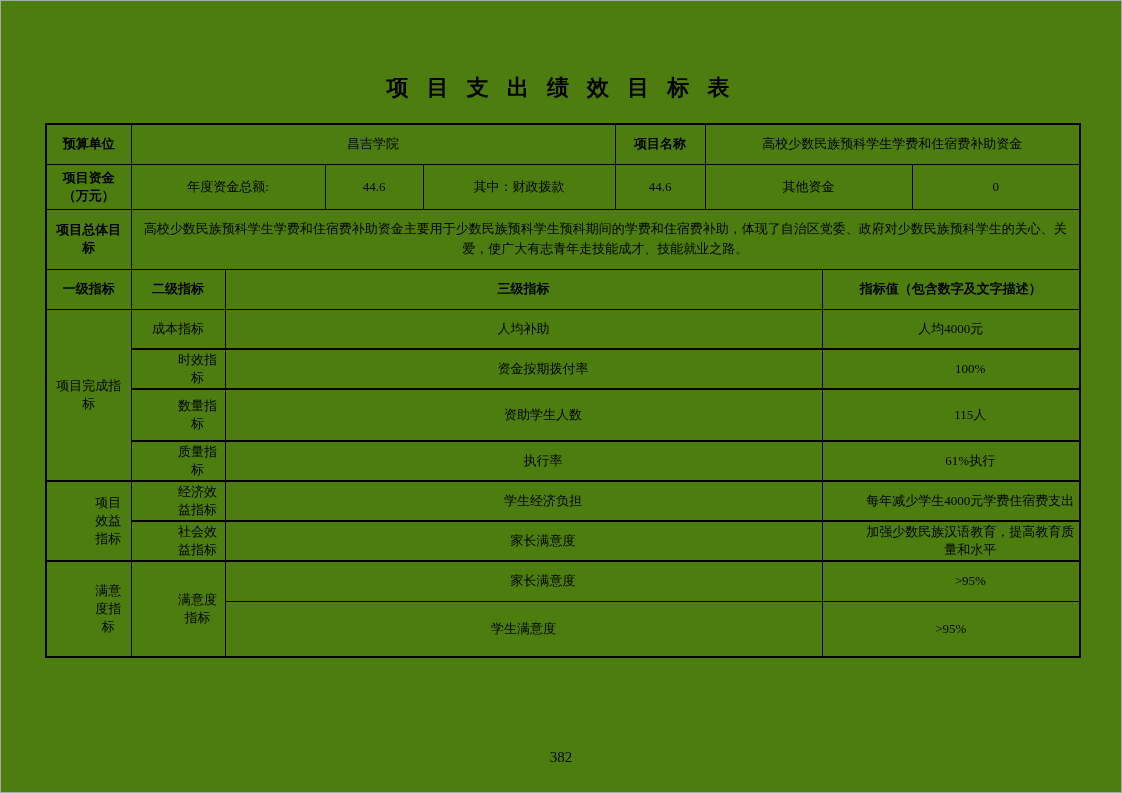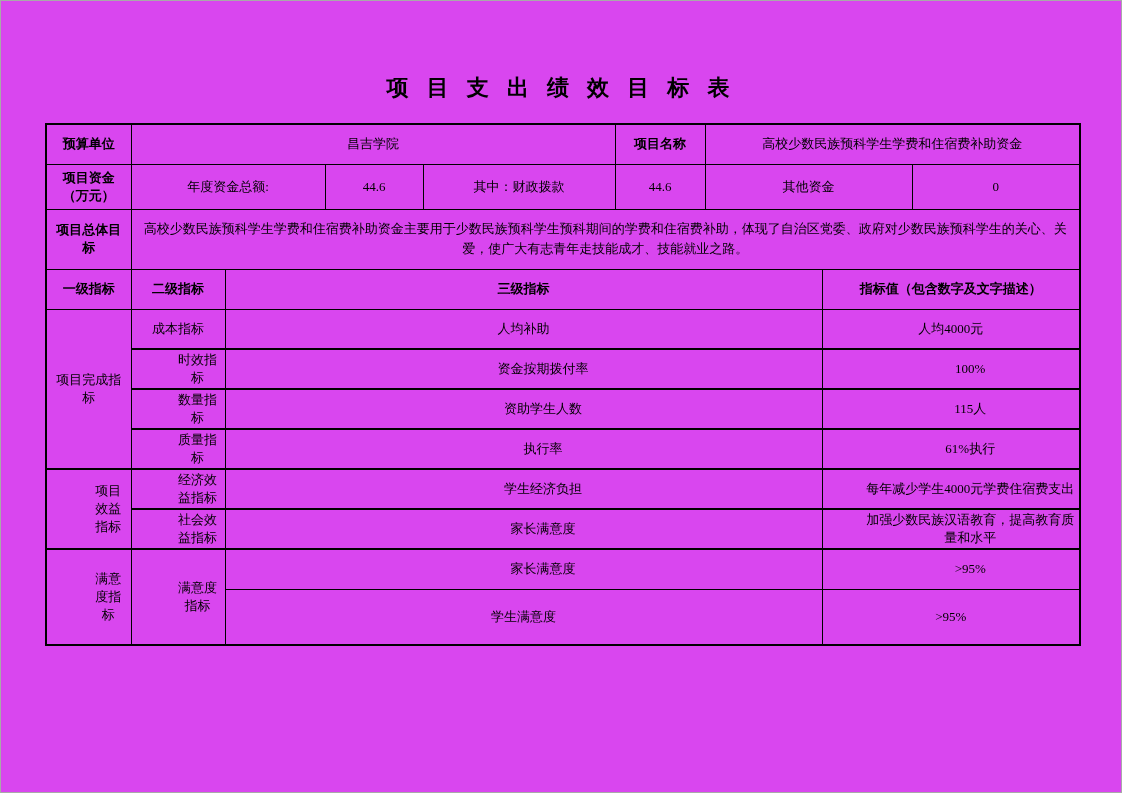"项 目 支 出 绩" .page { background: #d946ef -> #4d7c0f }
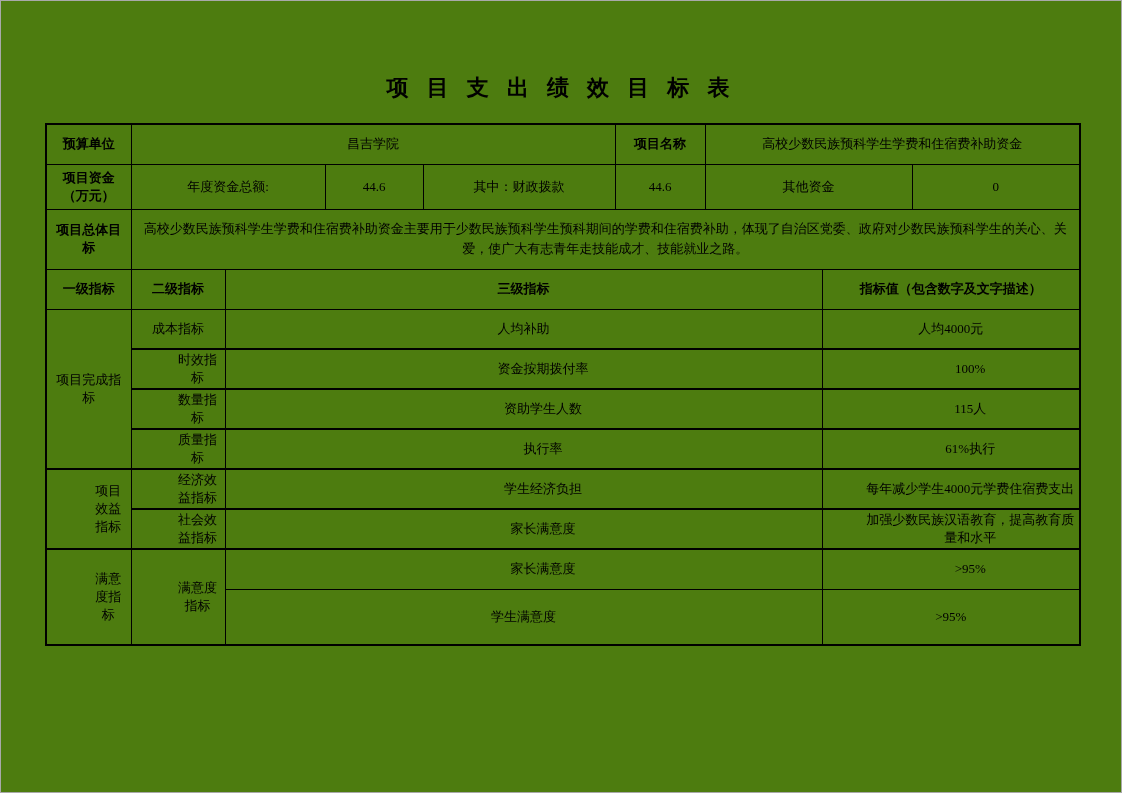"数量指标" tr.sep { height: 40px -> 52px }
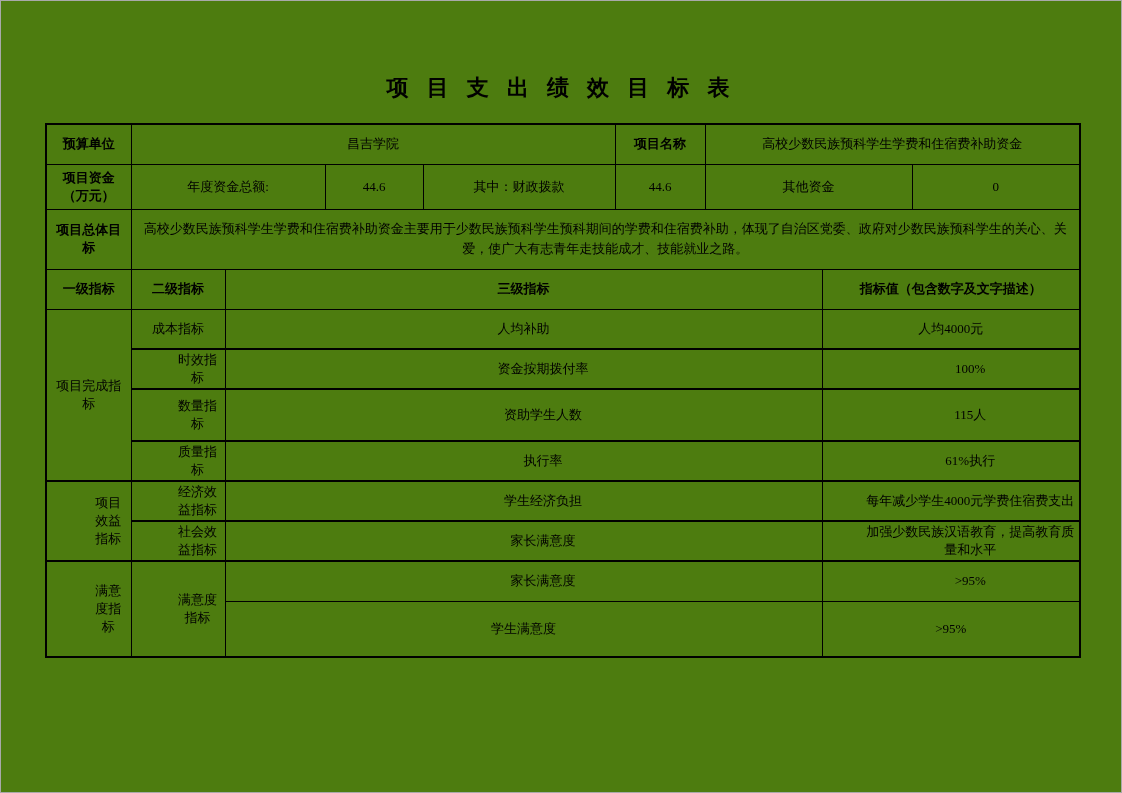"382" div.pagenum { html: none -> <div>382</div> }
